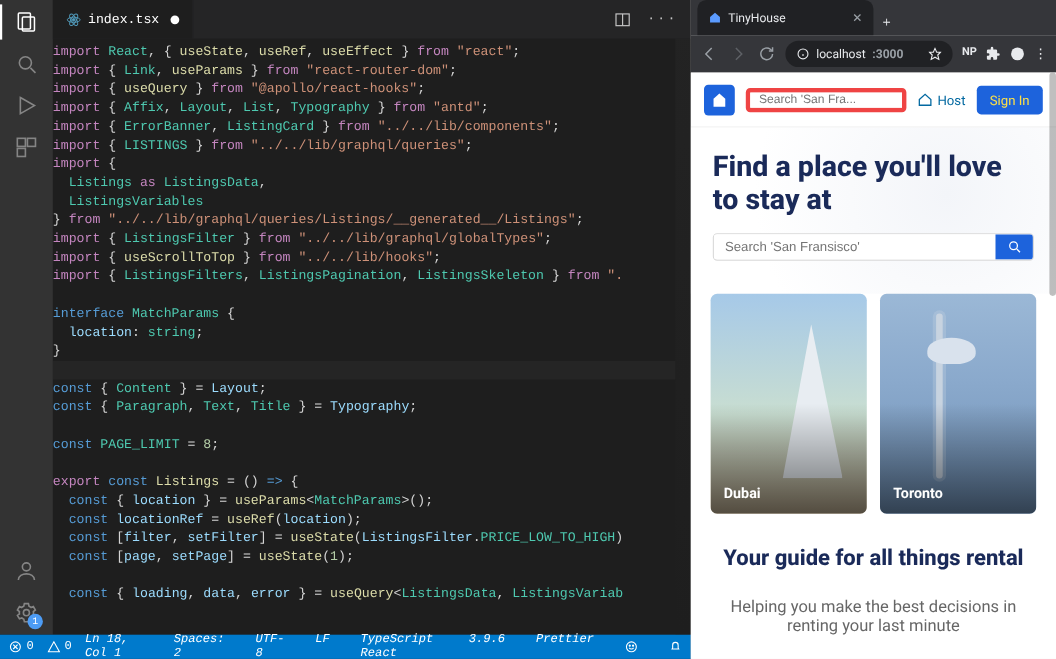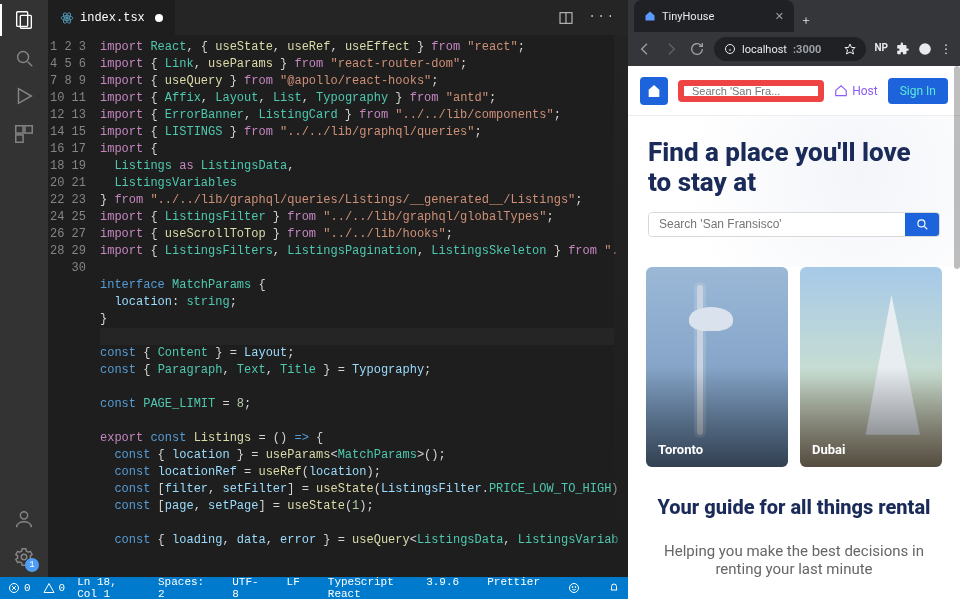"1 2 3 4 5" div.gutter { html: <div>1 2 3 4 5 6 7 8 9 10 11 12 13 14 15 16 17 18 19 20 21 22 23 24 25 26 27 28 29 30 </div> -> none }
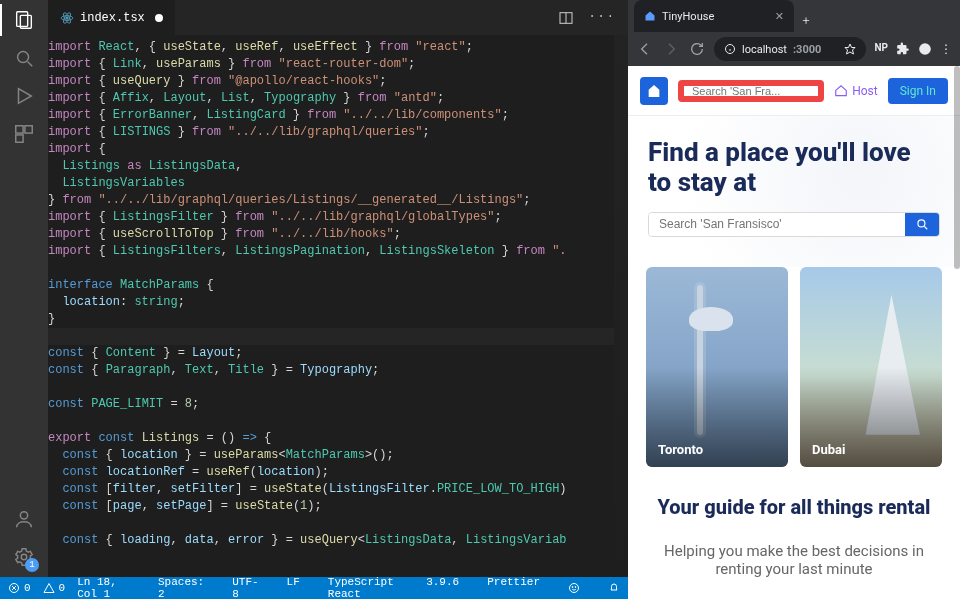"Search 'San Fra..." .th-search { border: 6px solid #ef4444 -> 4px solid #ef4444 }
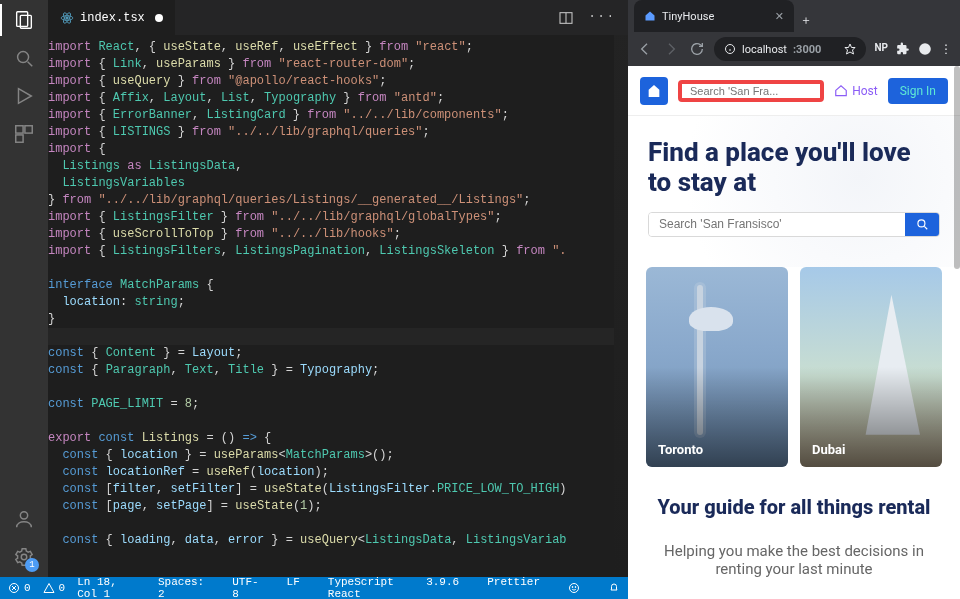"Host" .th-host { color: #8b5cf6 -> #0369a1 }
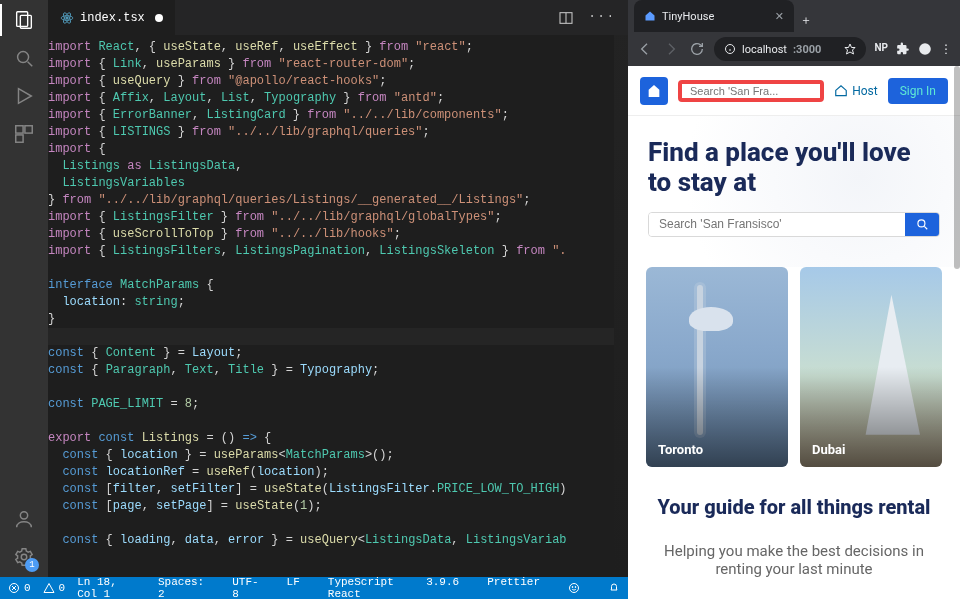"Sign In" .th-signin { color: #5eead4 -> #fde047 }
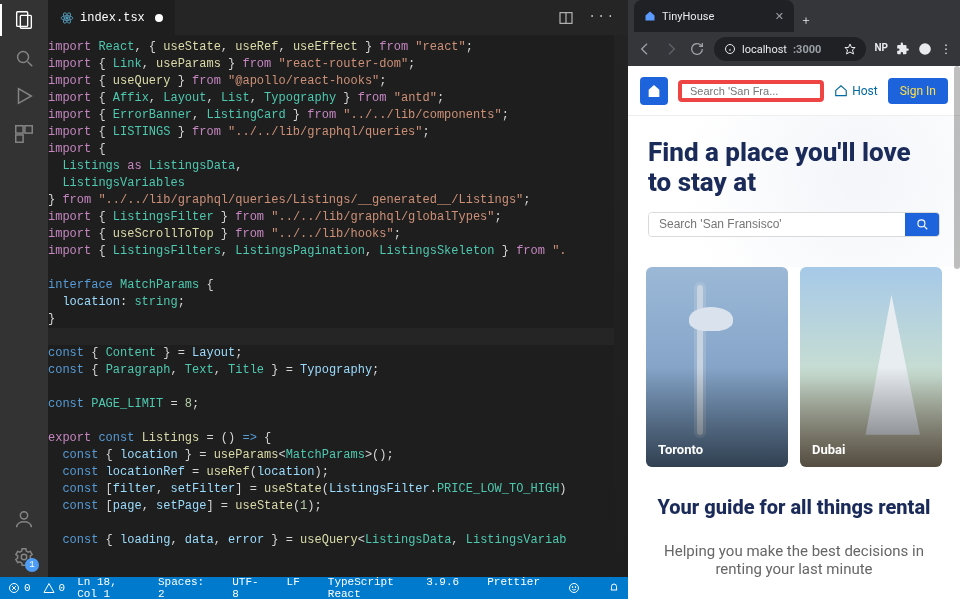"Toronto" div.card { order: before "Dubai" -> after "Dubai" }
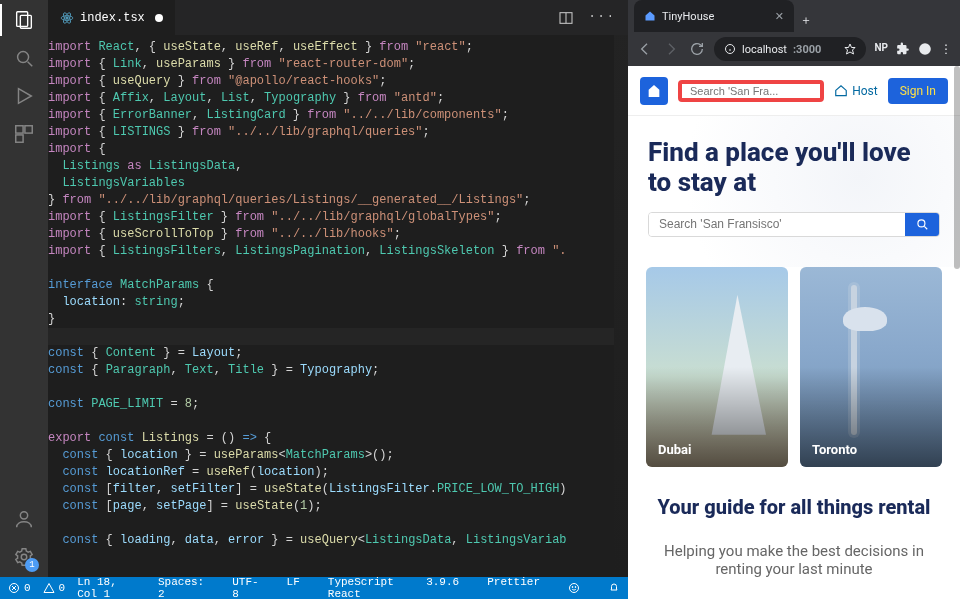"Ln 18, Col 1" .status-bar .right { font-style: none -> italic }
